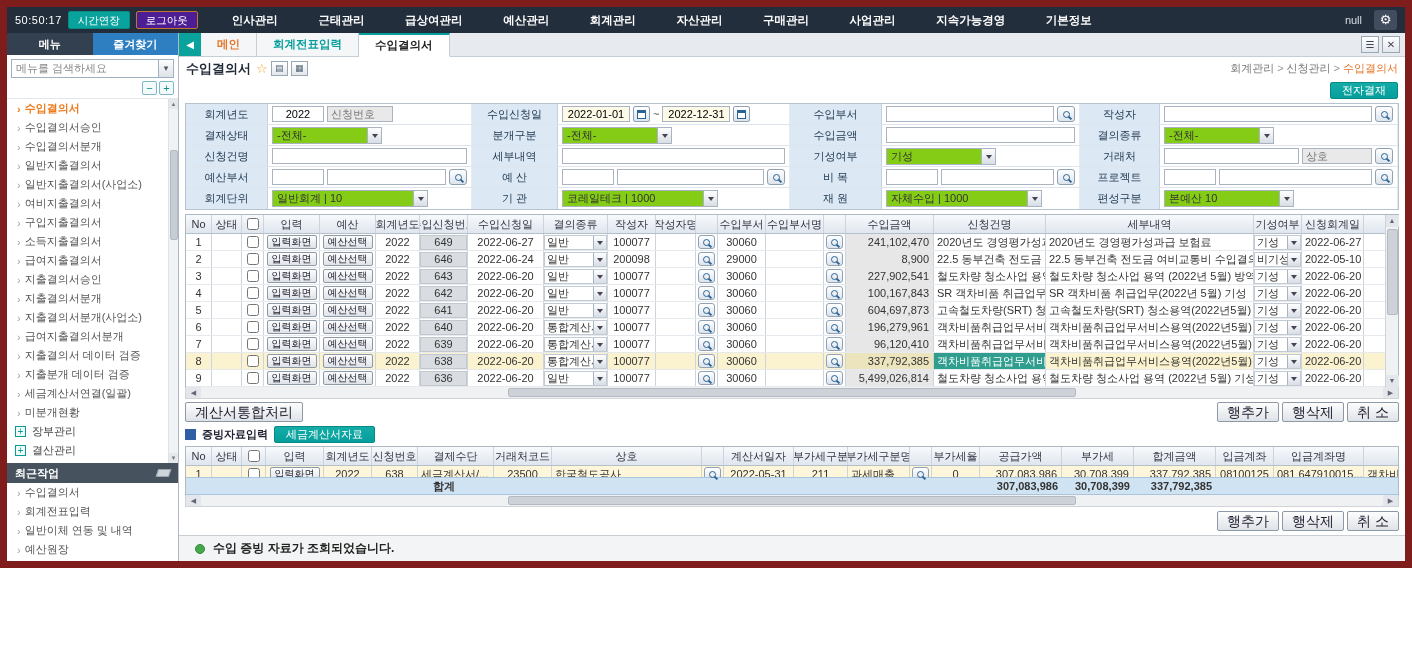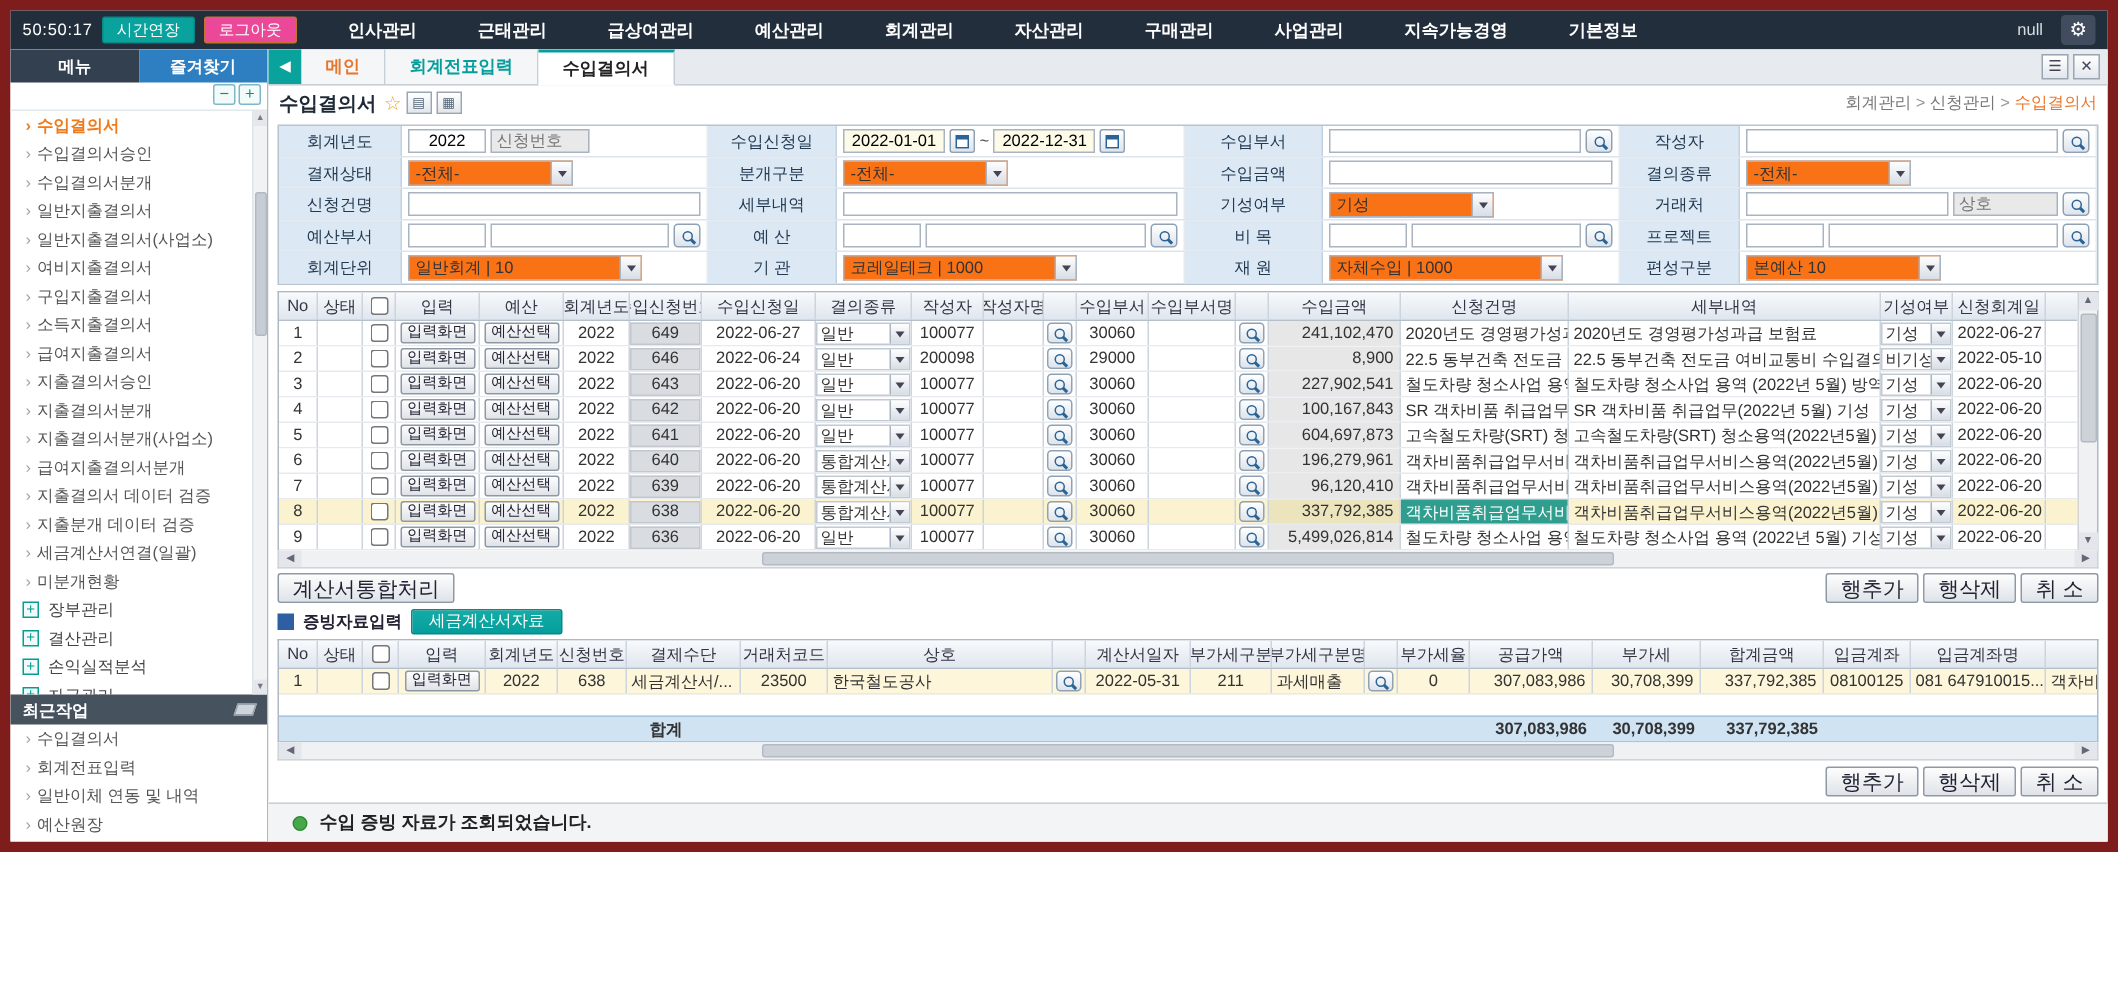"로그아웃" .btn.orange { background: #ec4899 -> #4c1d95 }
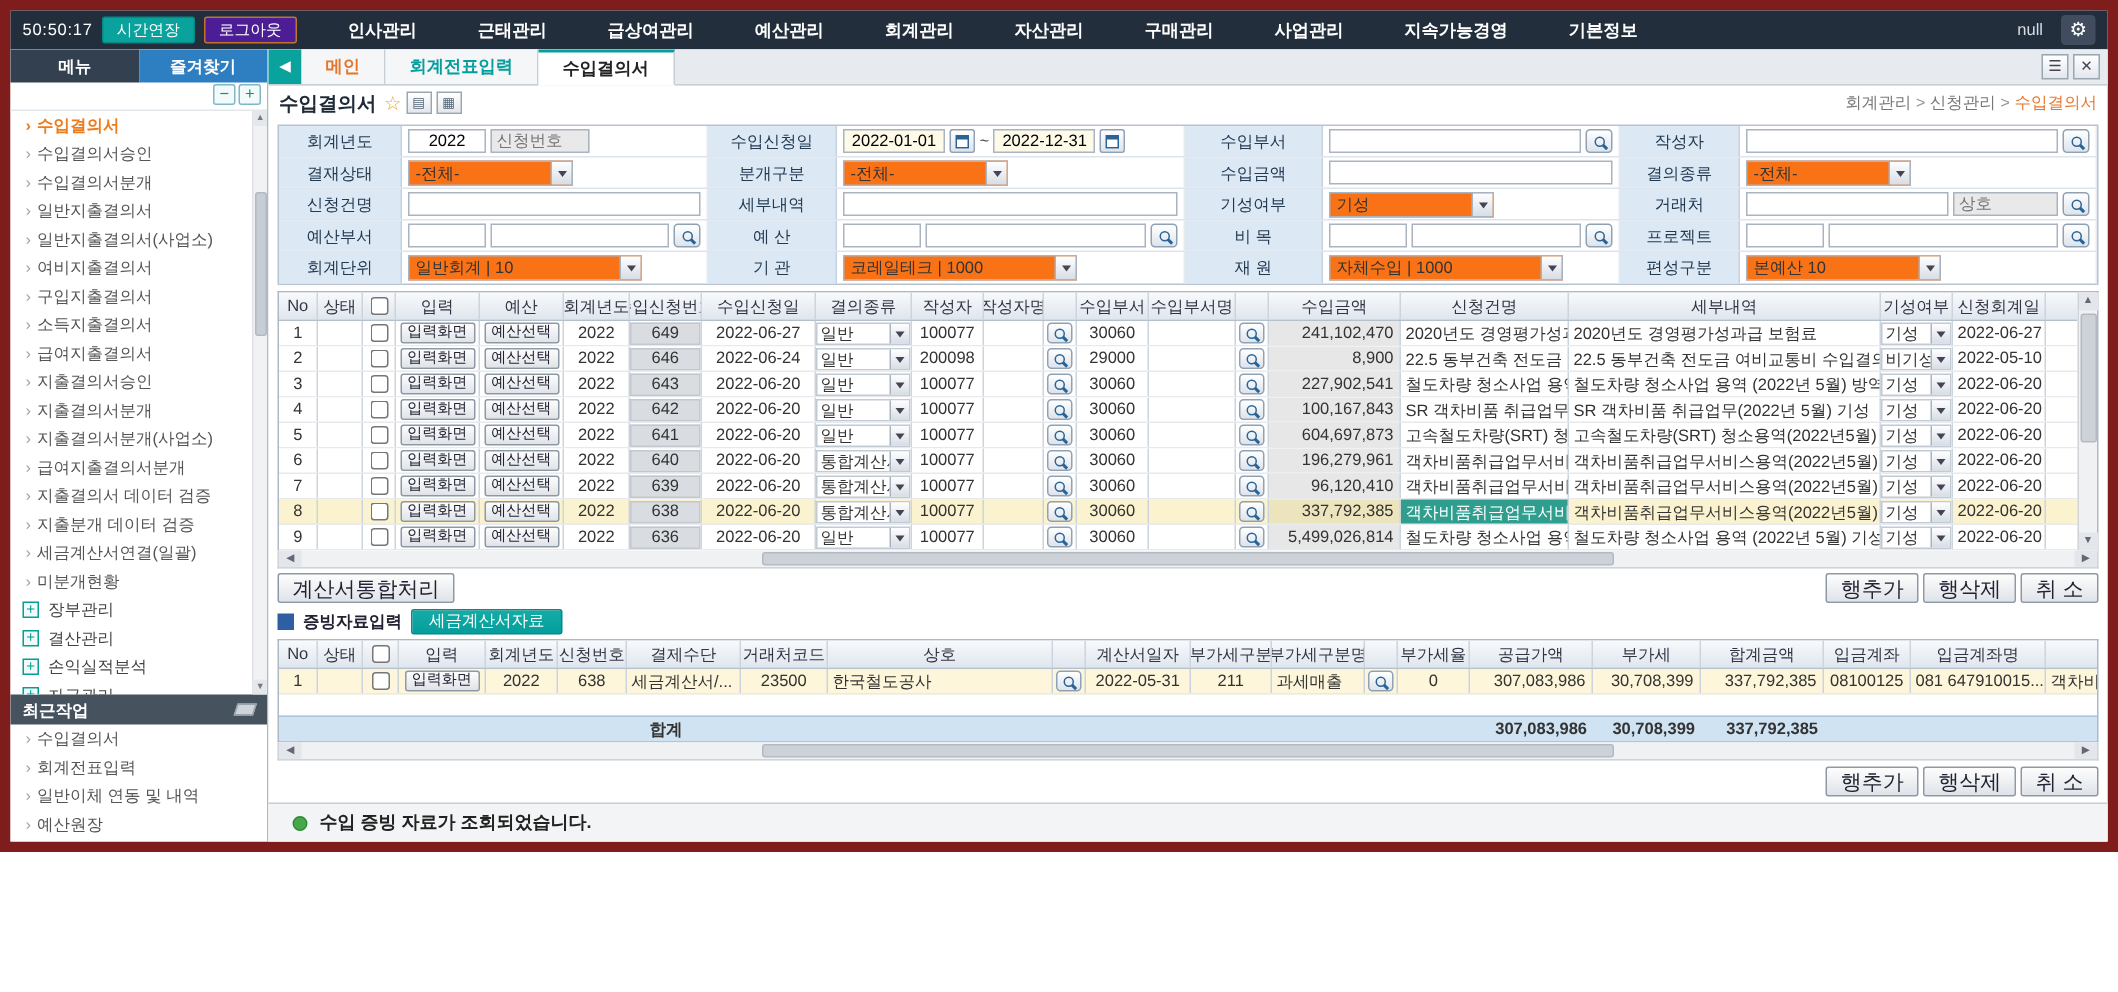"메뉴를 검색하세요" div.side-search { html: none -> <div> <div> <span>메뉴를 검색하세요</span> <span>▾</span> </div> </div> }
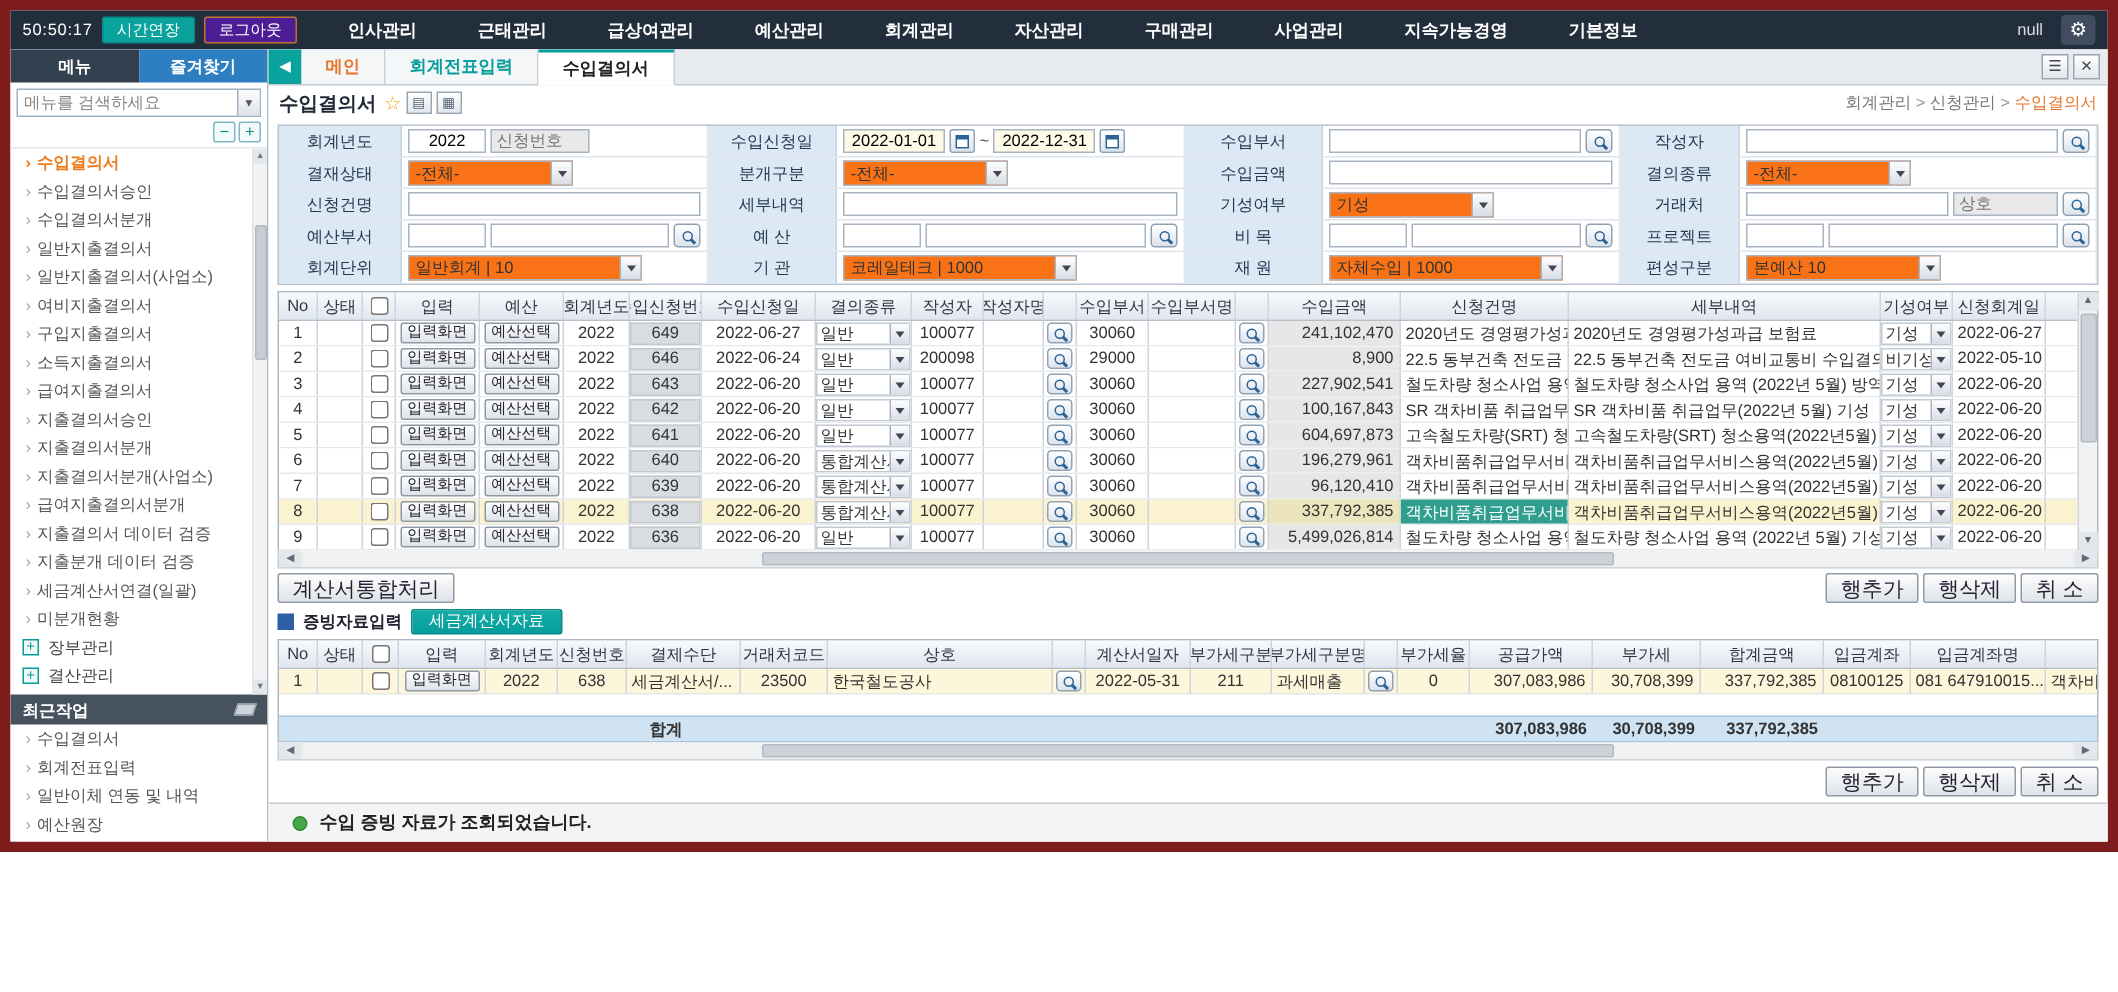"전자결재" div.actions { html: none -> <div> <button>전자결재</button> </div> }
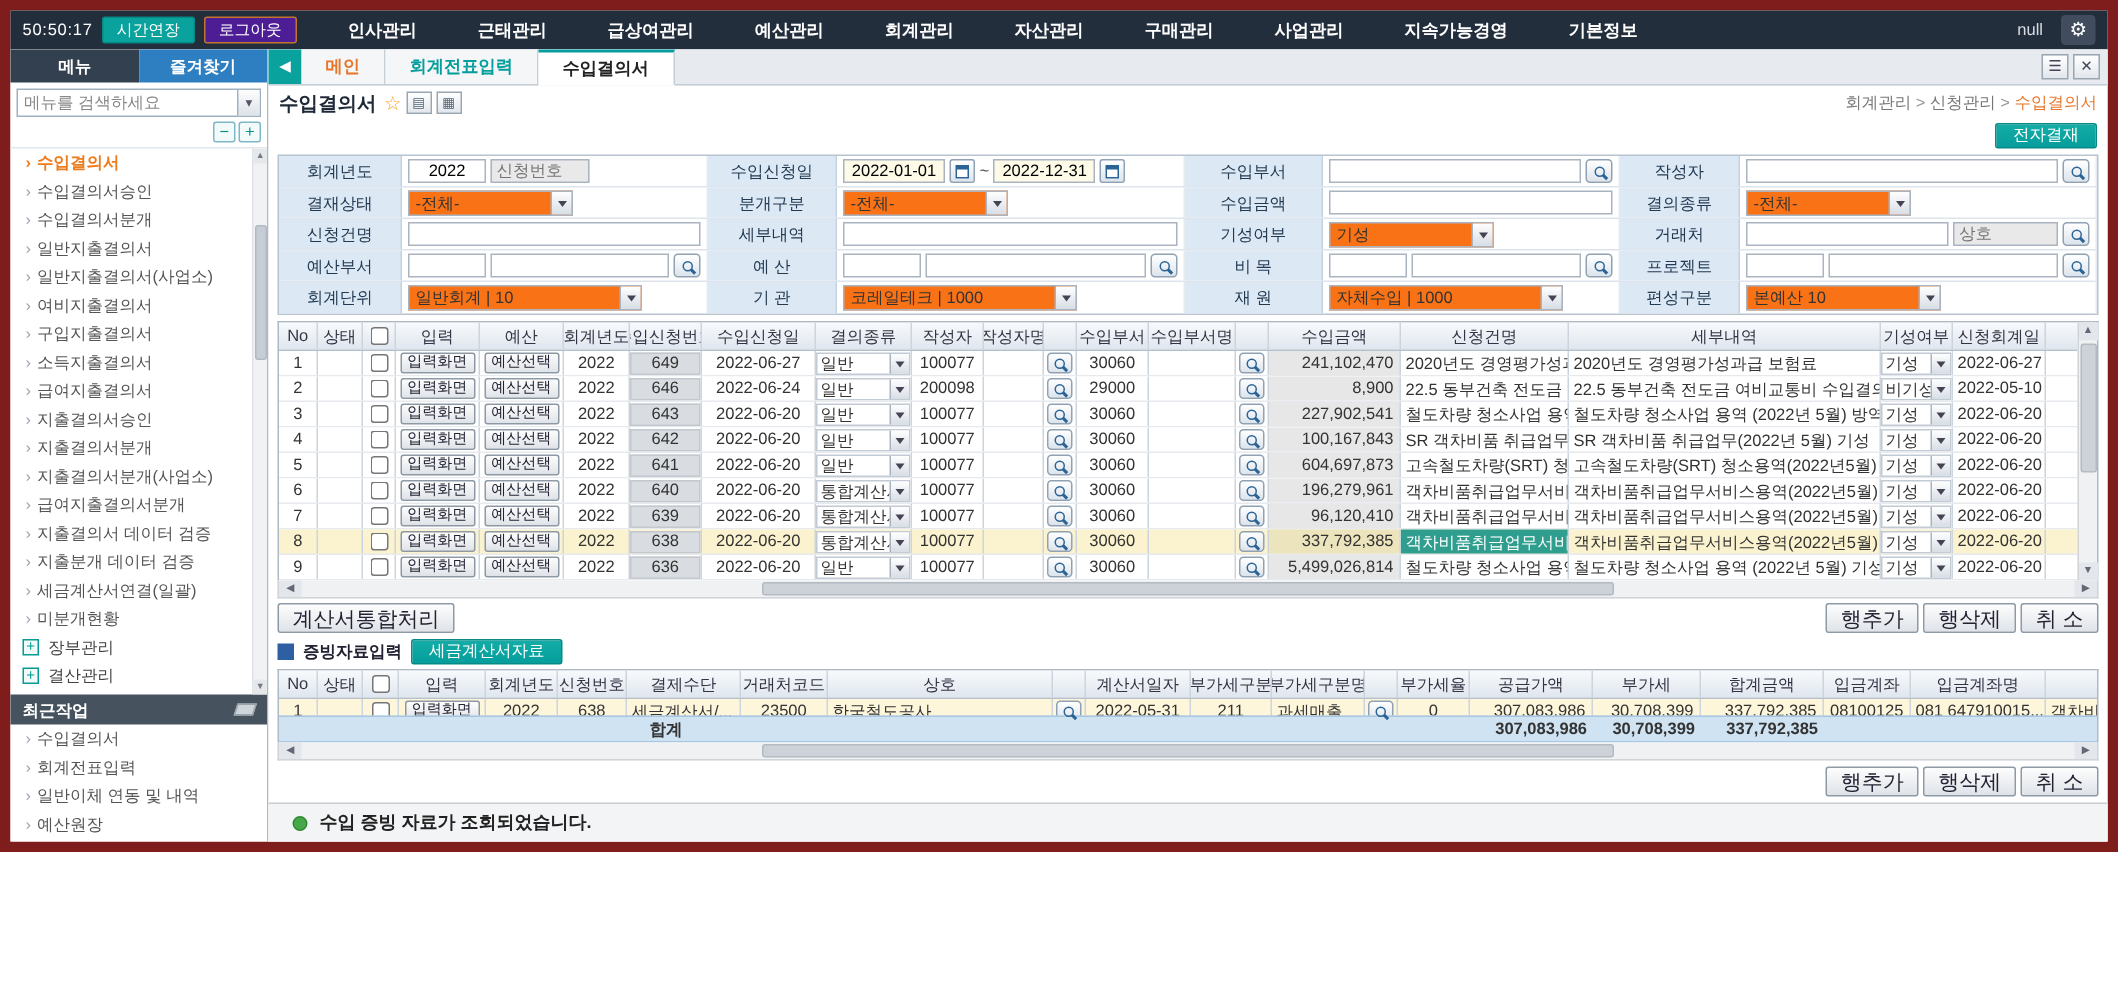"-전체-" .fsel { background: #f97316 -> #84cc16 }
